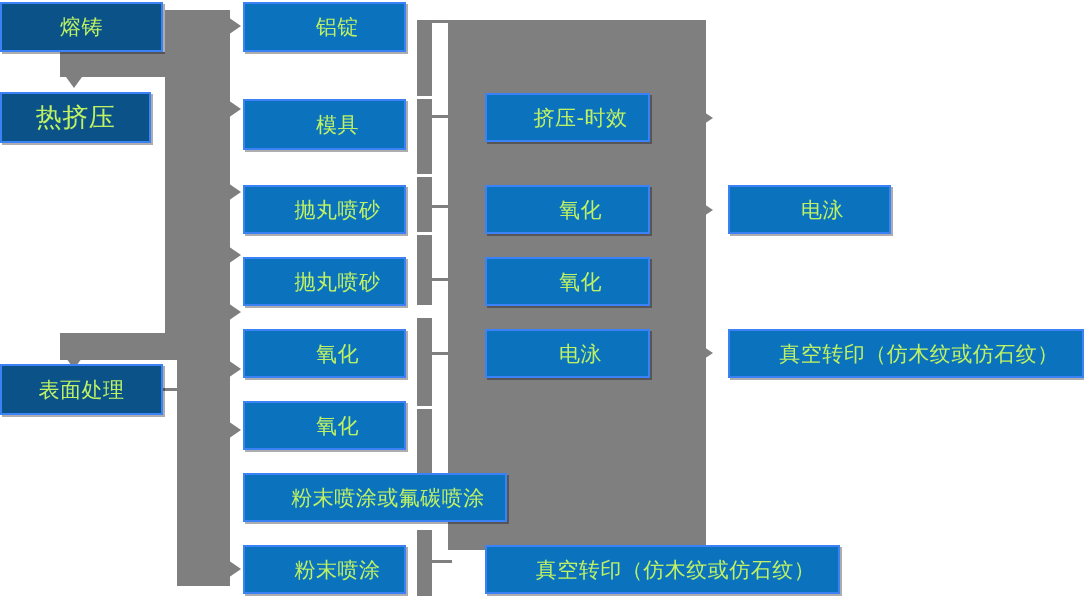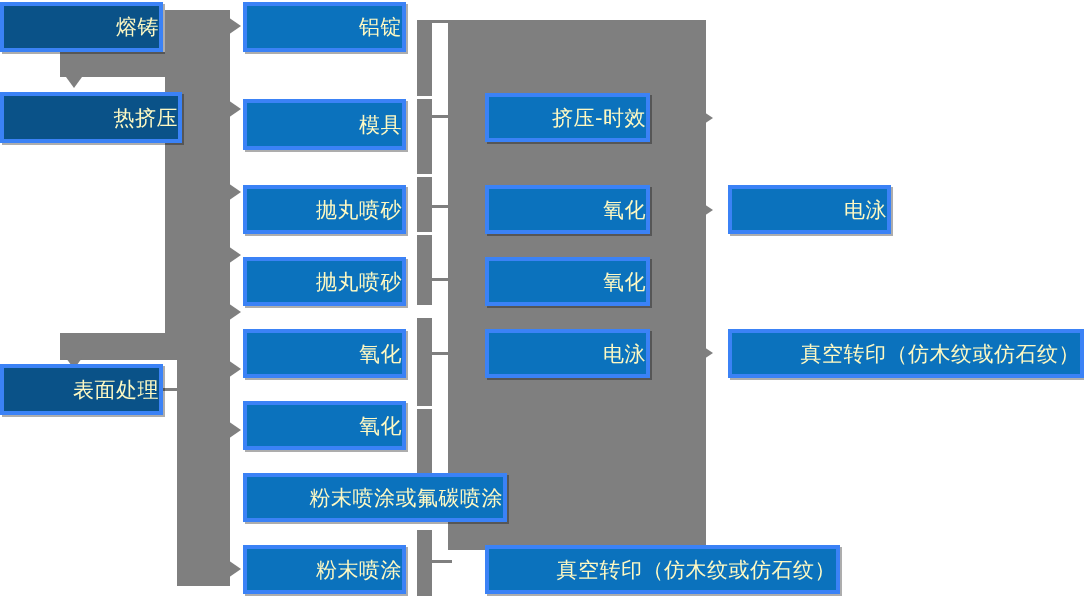"熔铸" .node { border: 4px solid #3b82f6 -> 2px solid #3b82f6; color: #fef9c3 -> #bef264; justify-content: flex-end -> center }
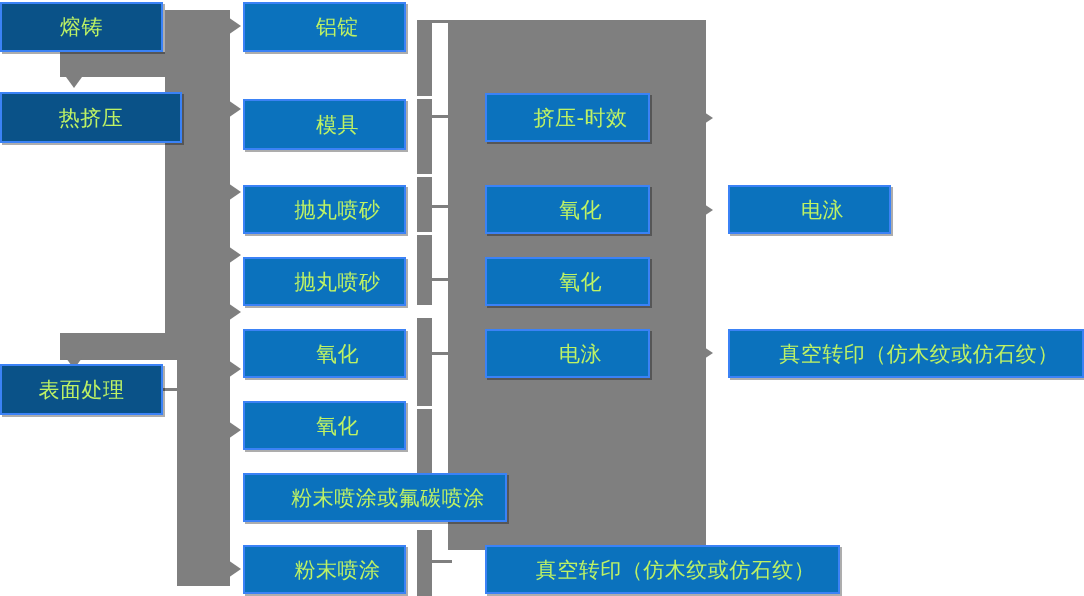"热挤压" div.node { font-size: 21px -> 26px; width: 182px -> 151px }
